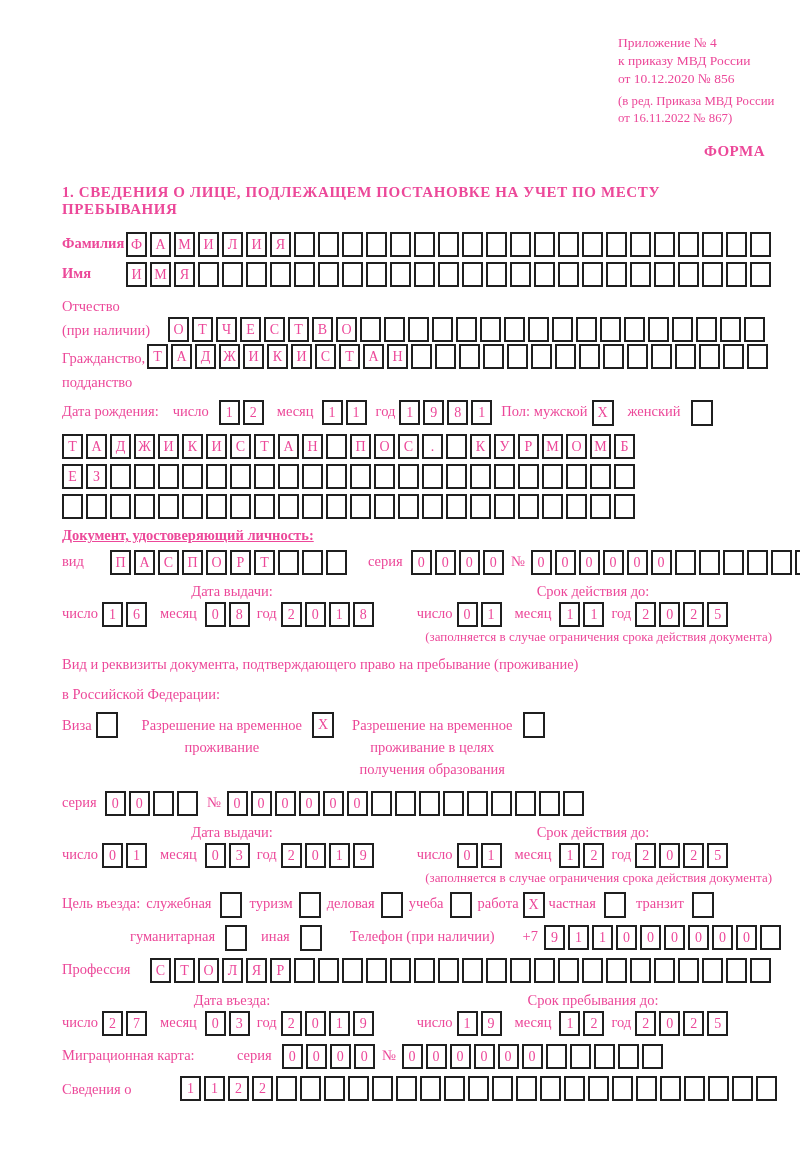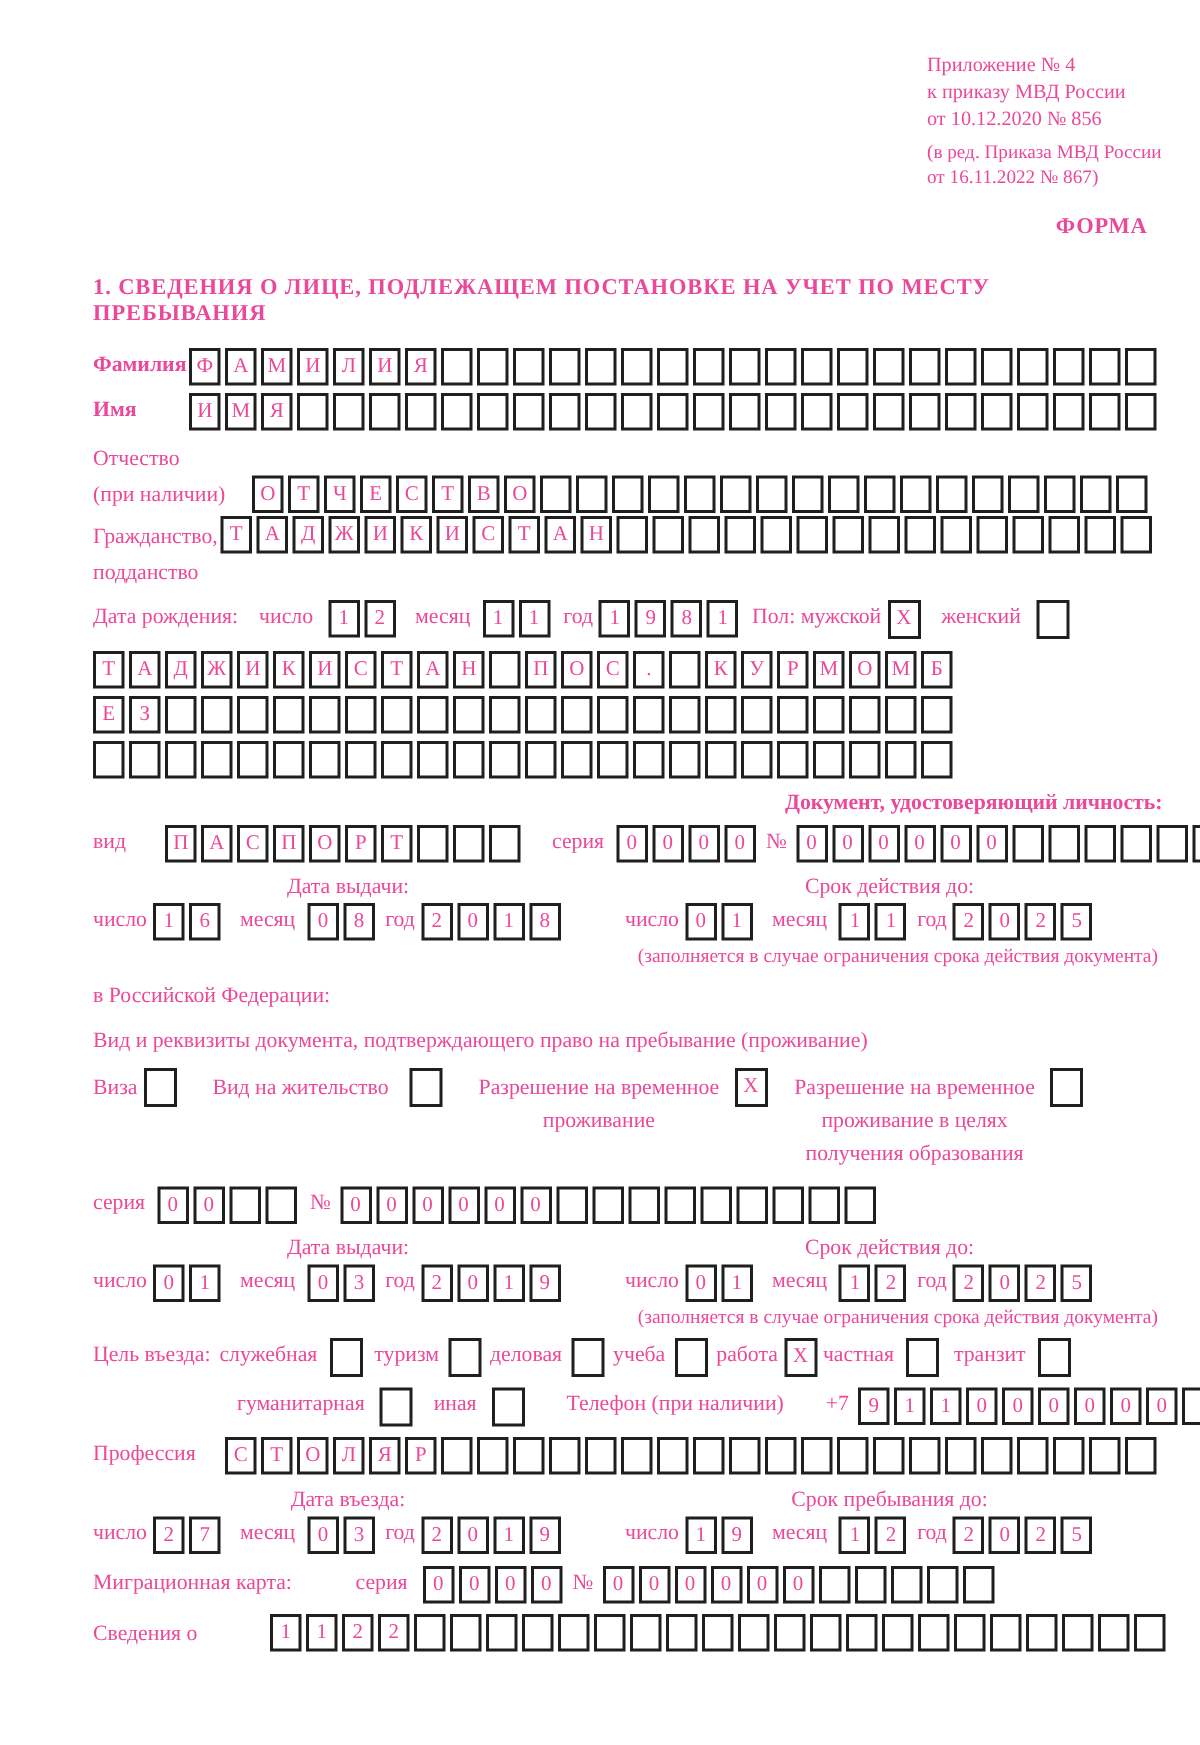"Документ, удостоверяющий личность:" .center-bold { text-align: right -> left; text-decoration: none -> underline }
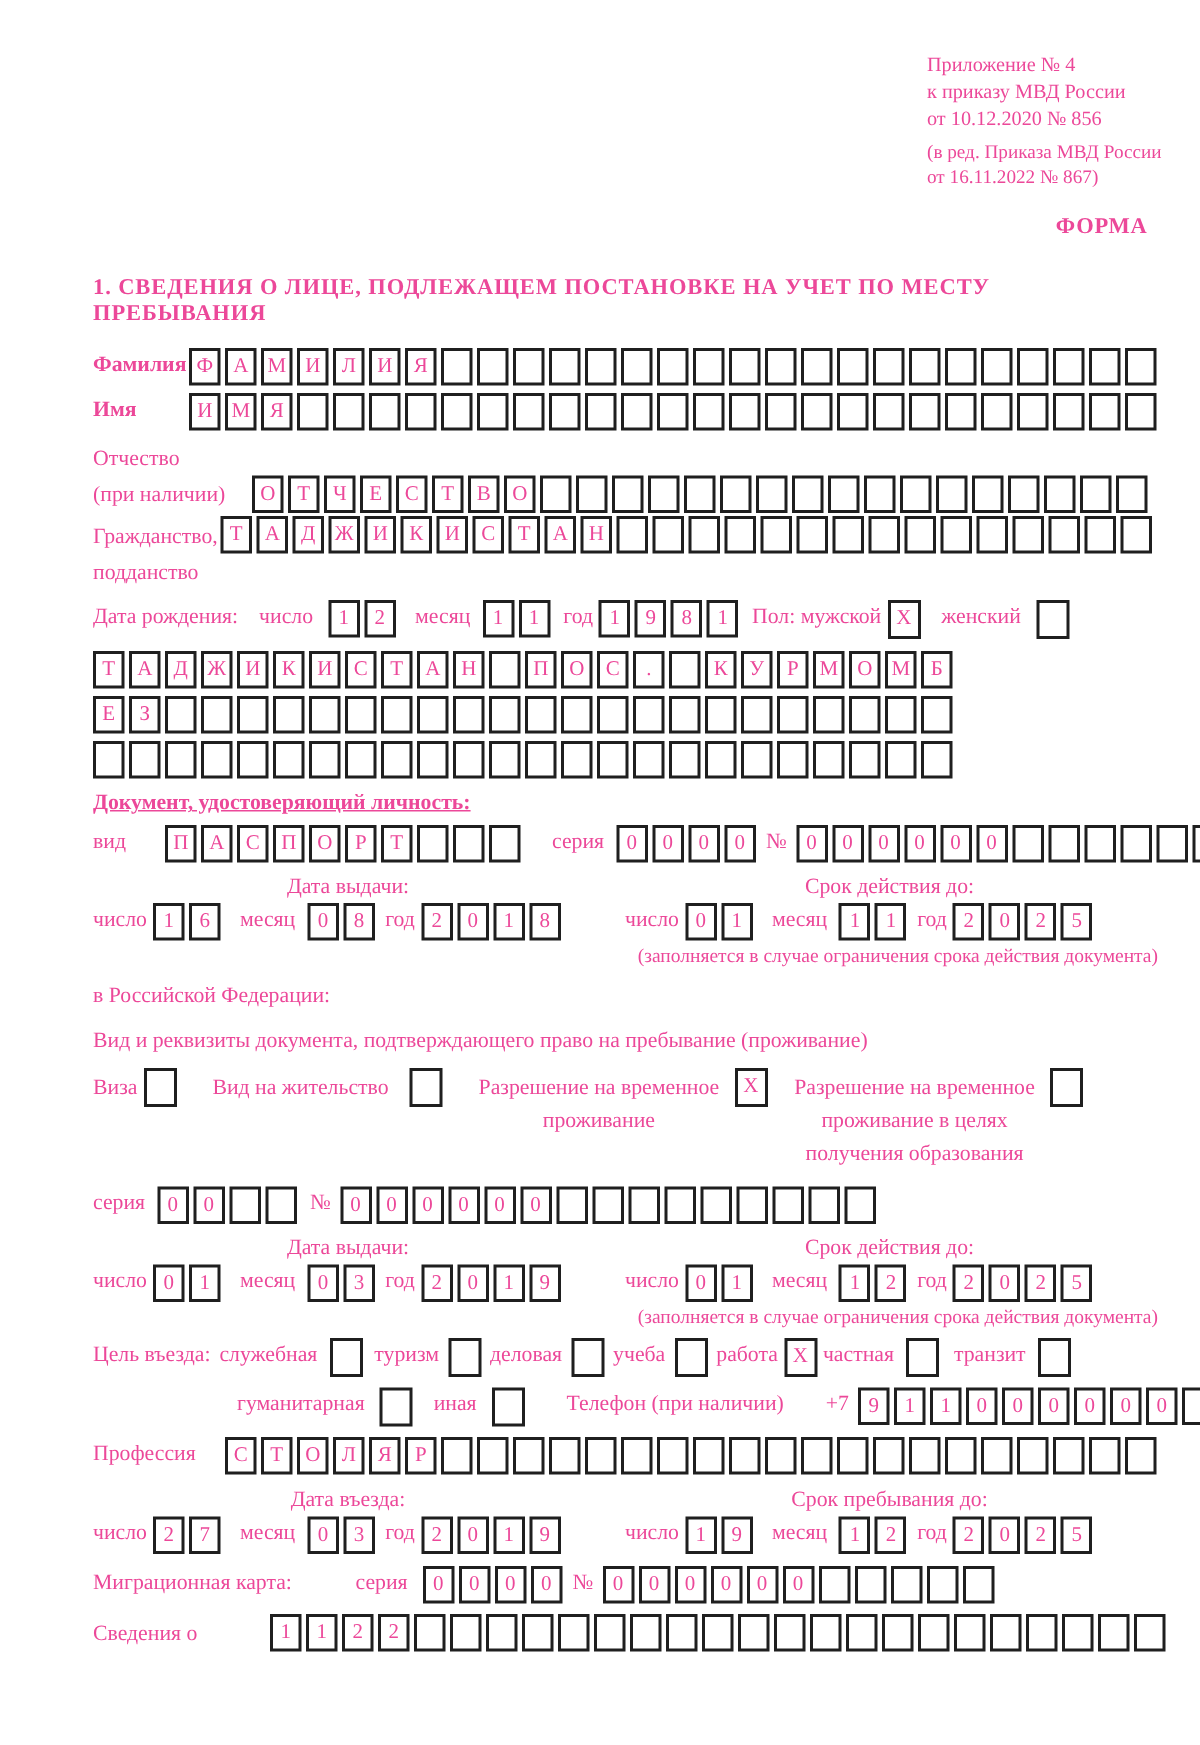"в Российской Федерации:" div.para { order: before "Вид и реквизиты документа," -> after "Вид и реквизиты документа," }
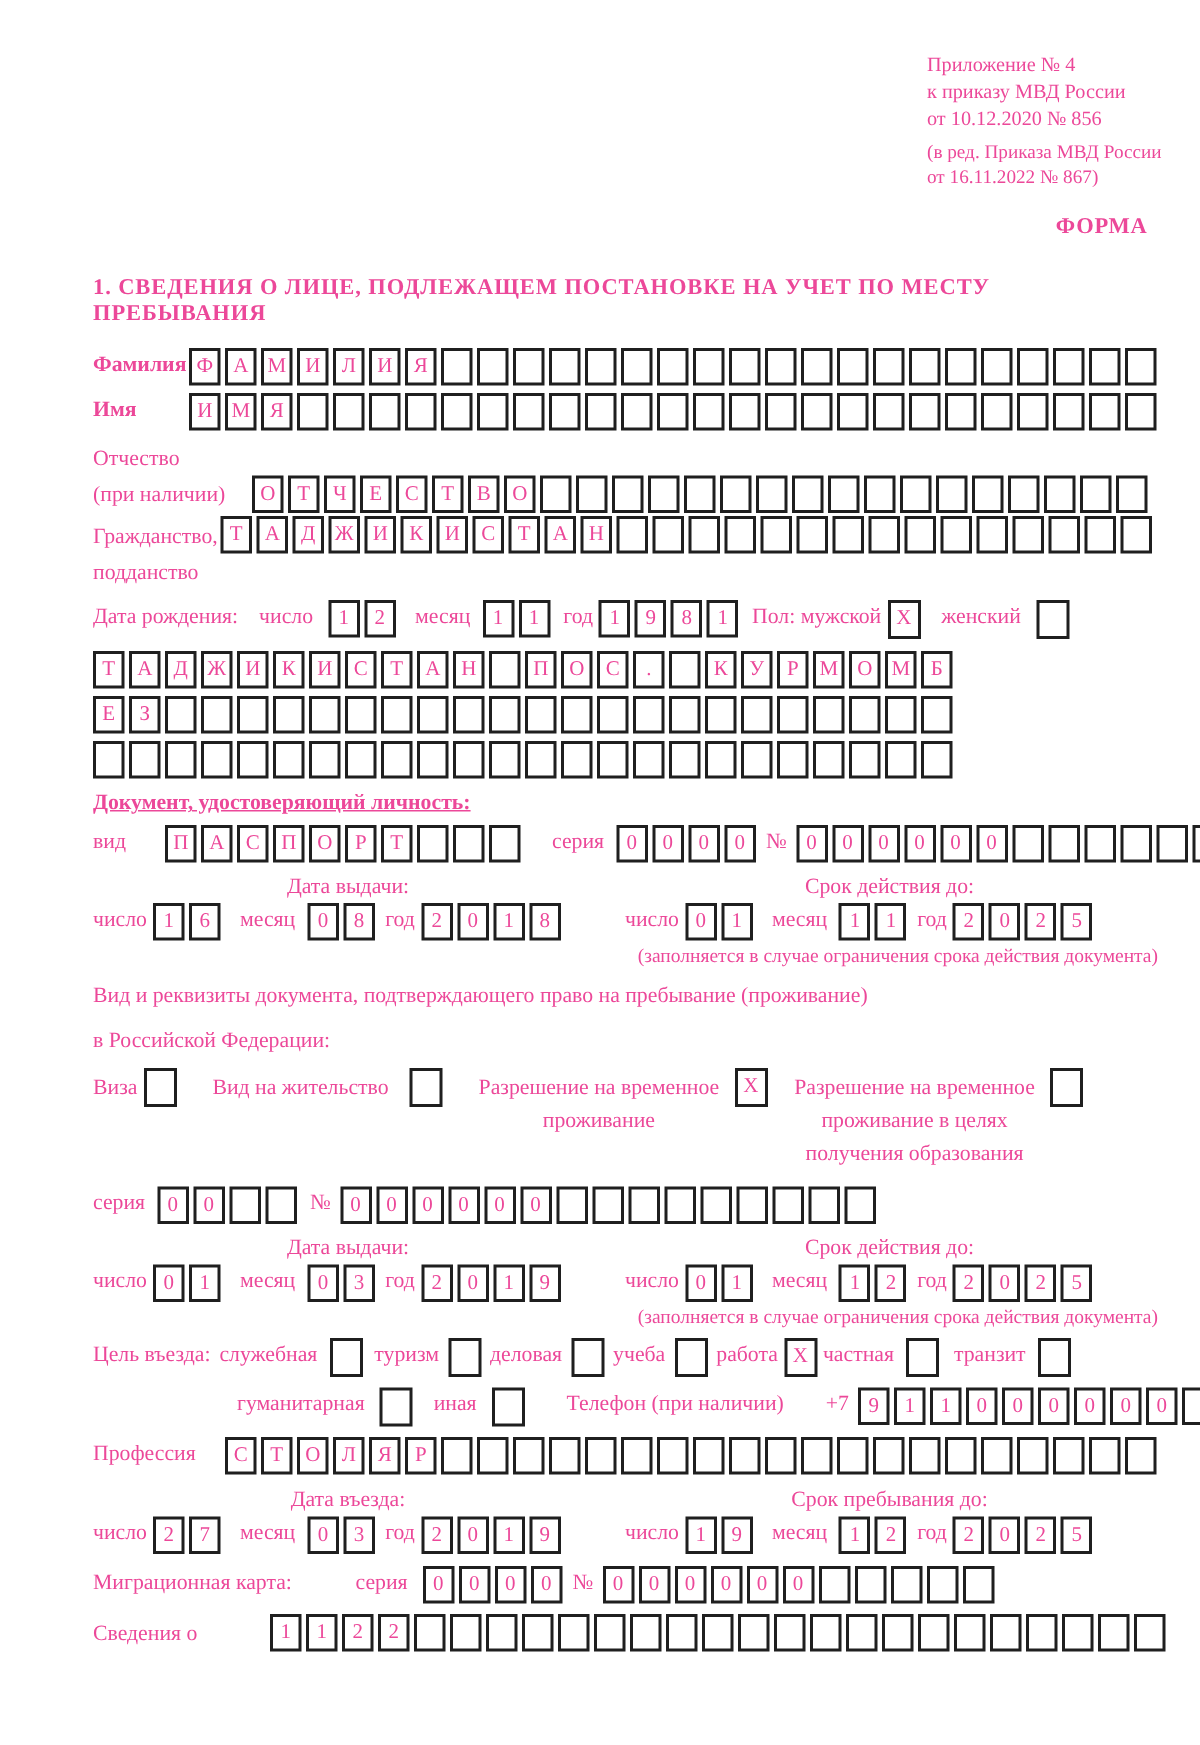"Вид на жительство" div.opt { html: <div> <span>Вид на жительство</span> <span></span> </div> -> none }
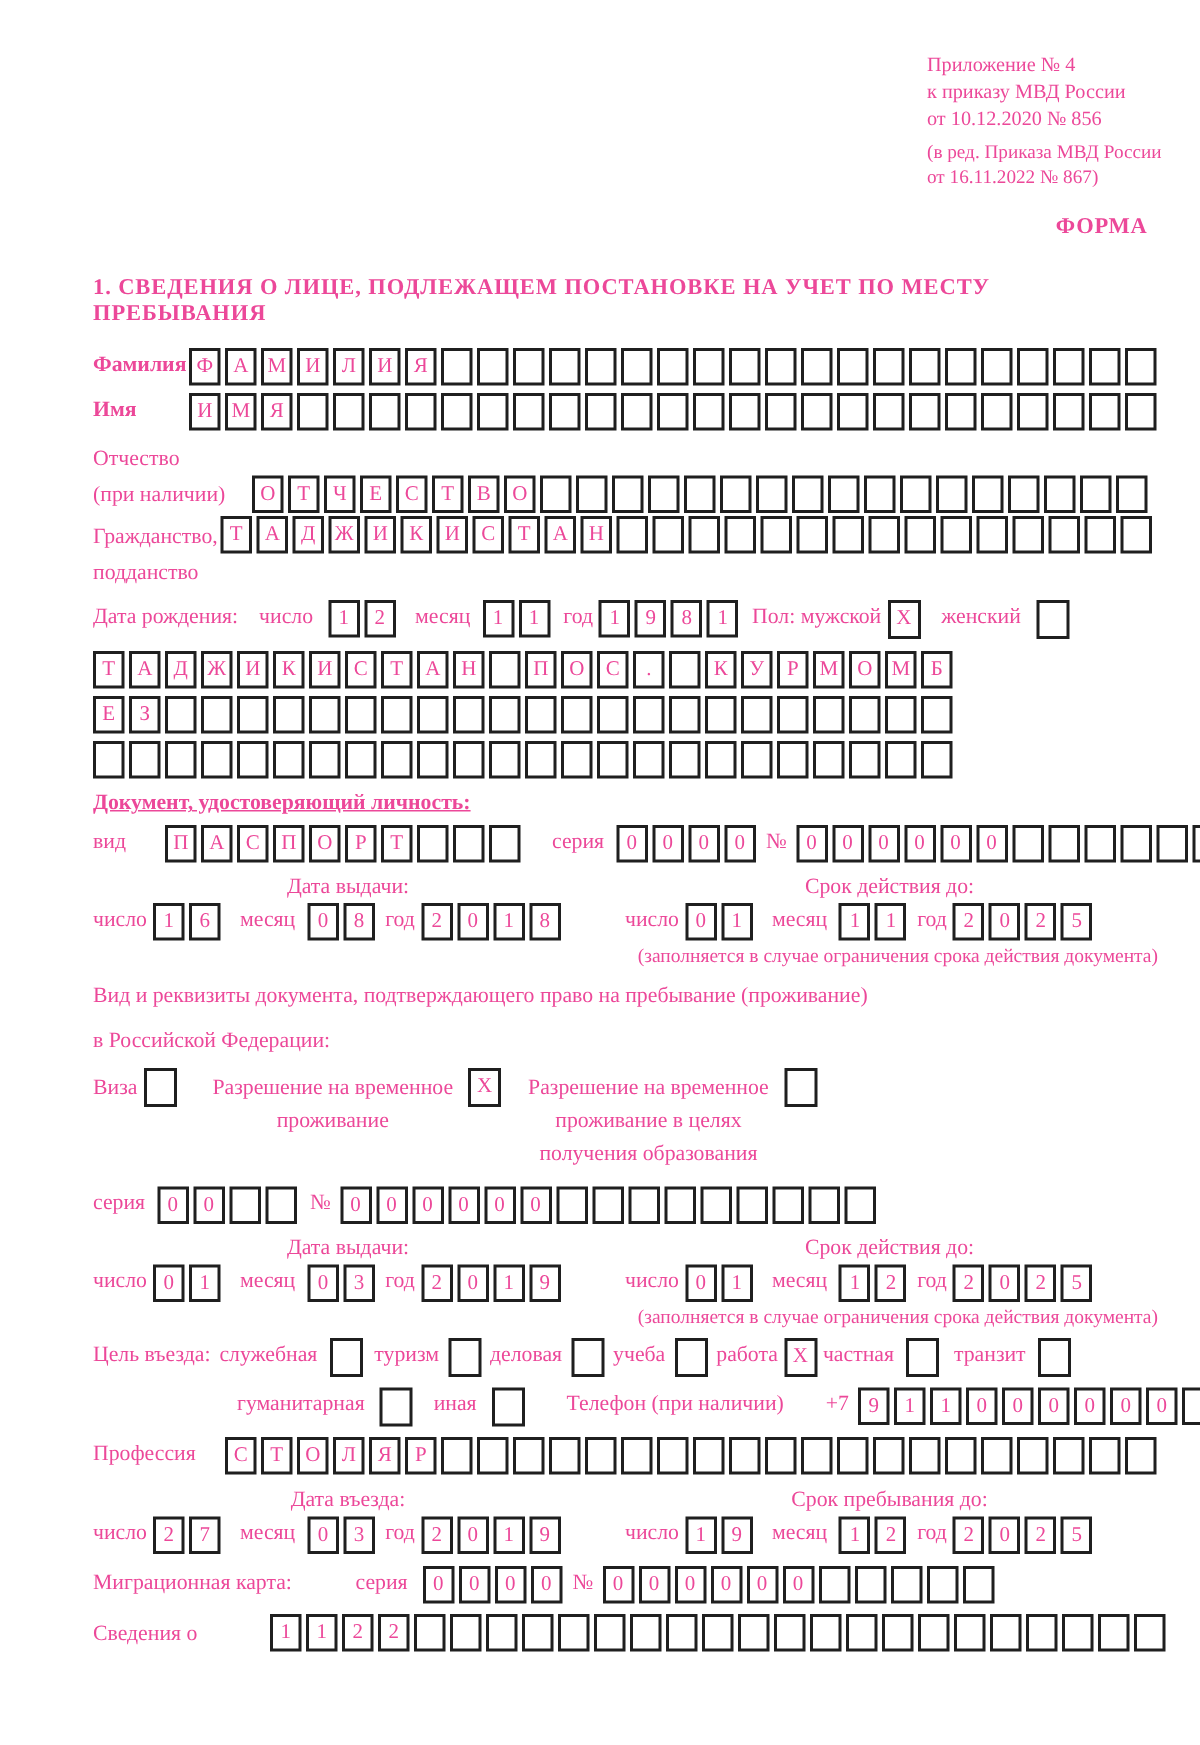"гуманитарная" .ml100 { margin-left: 96px -> 68px }
